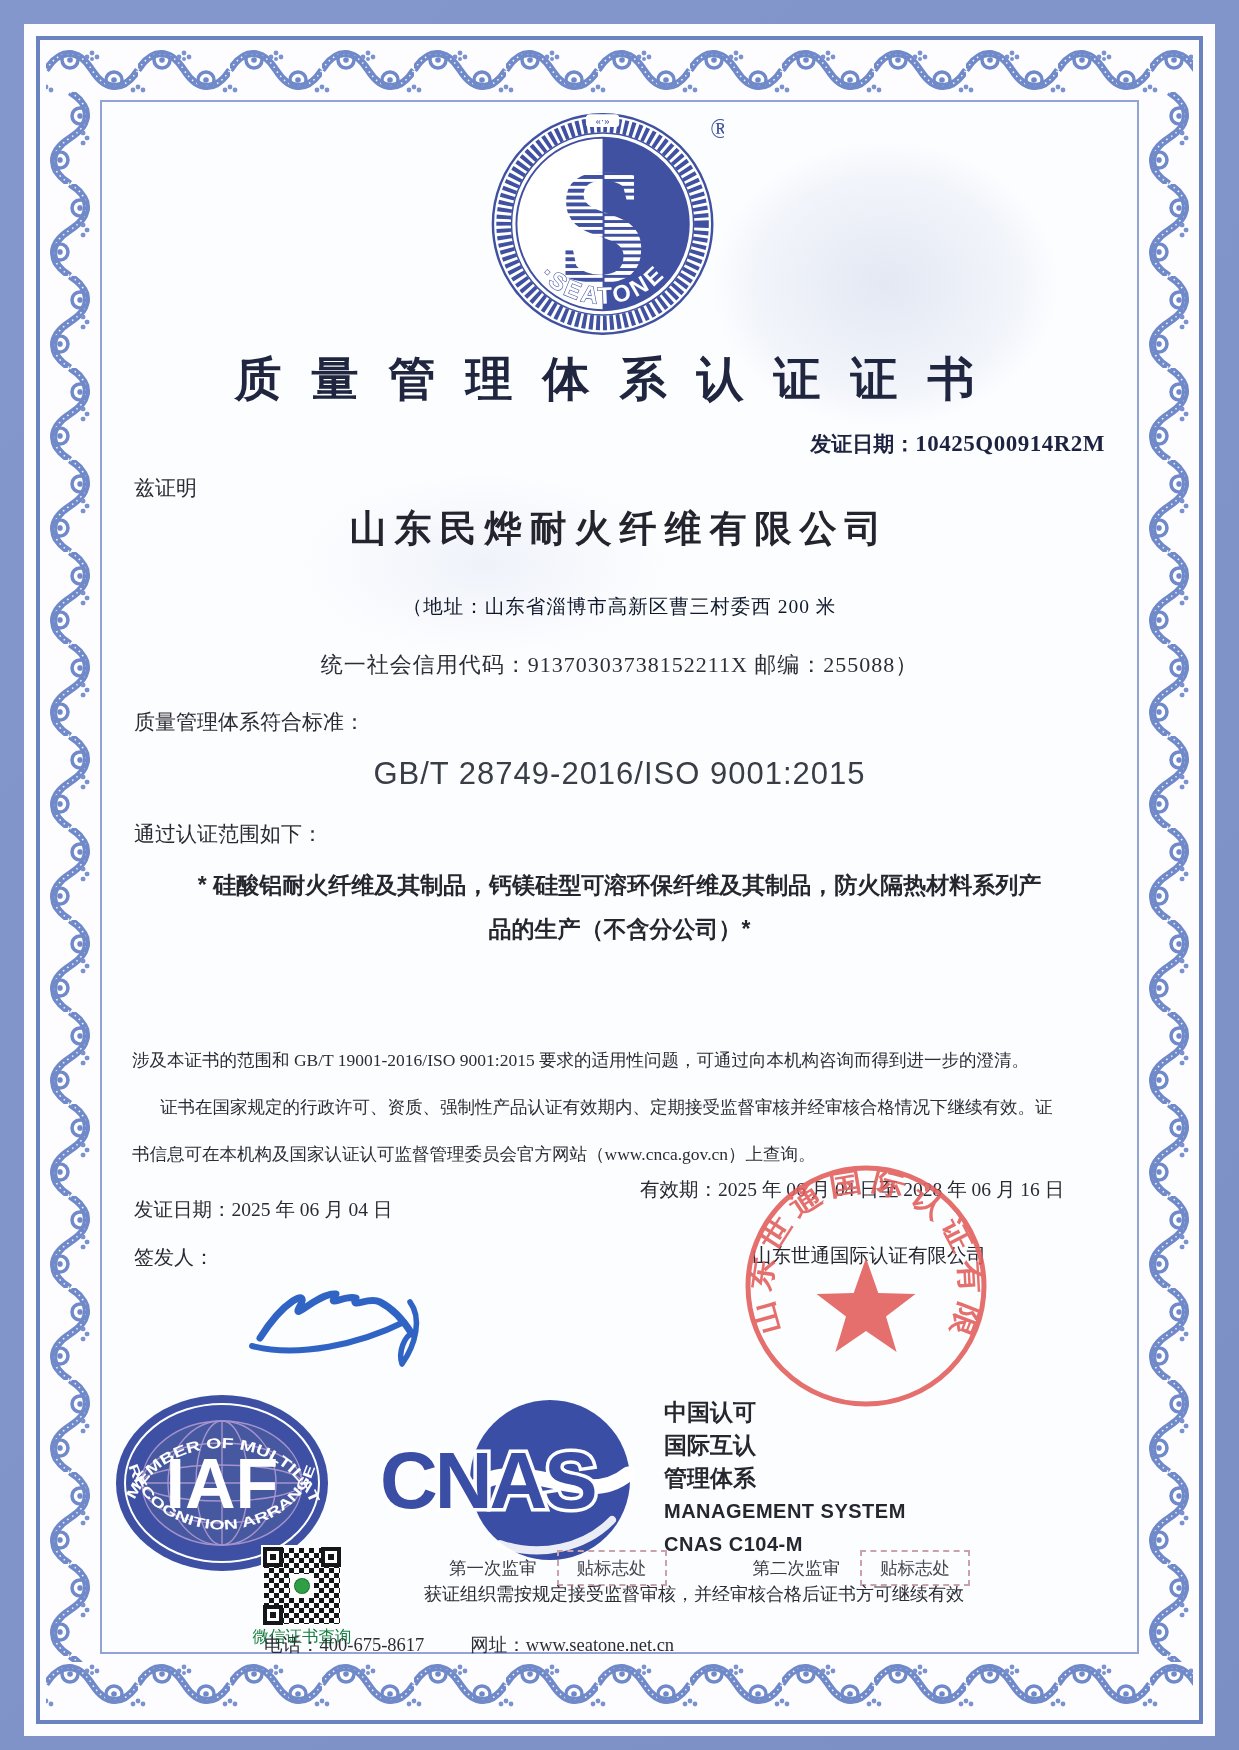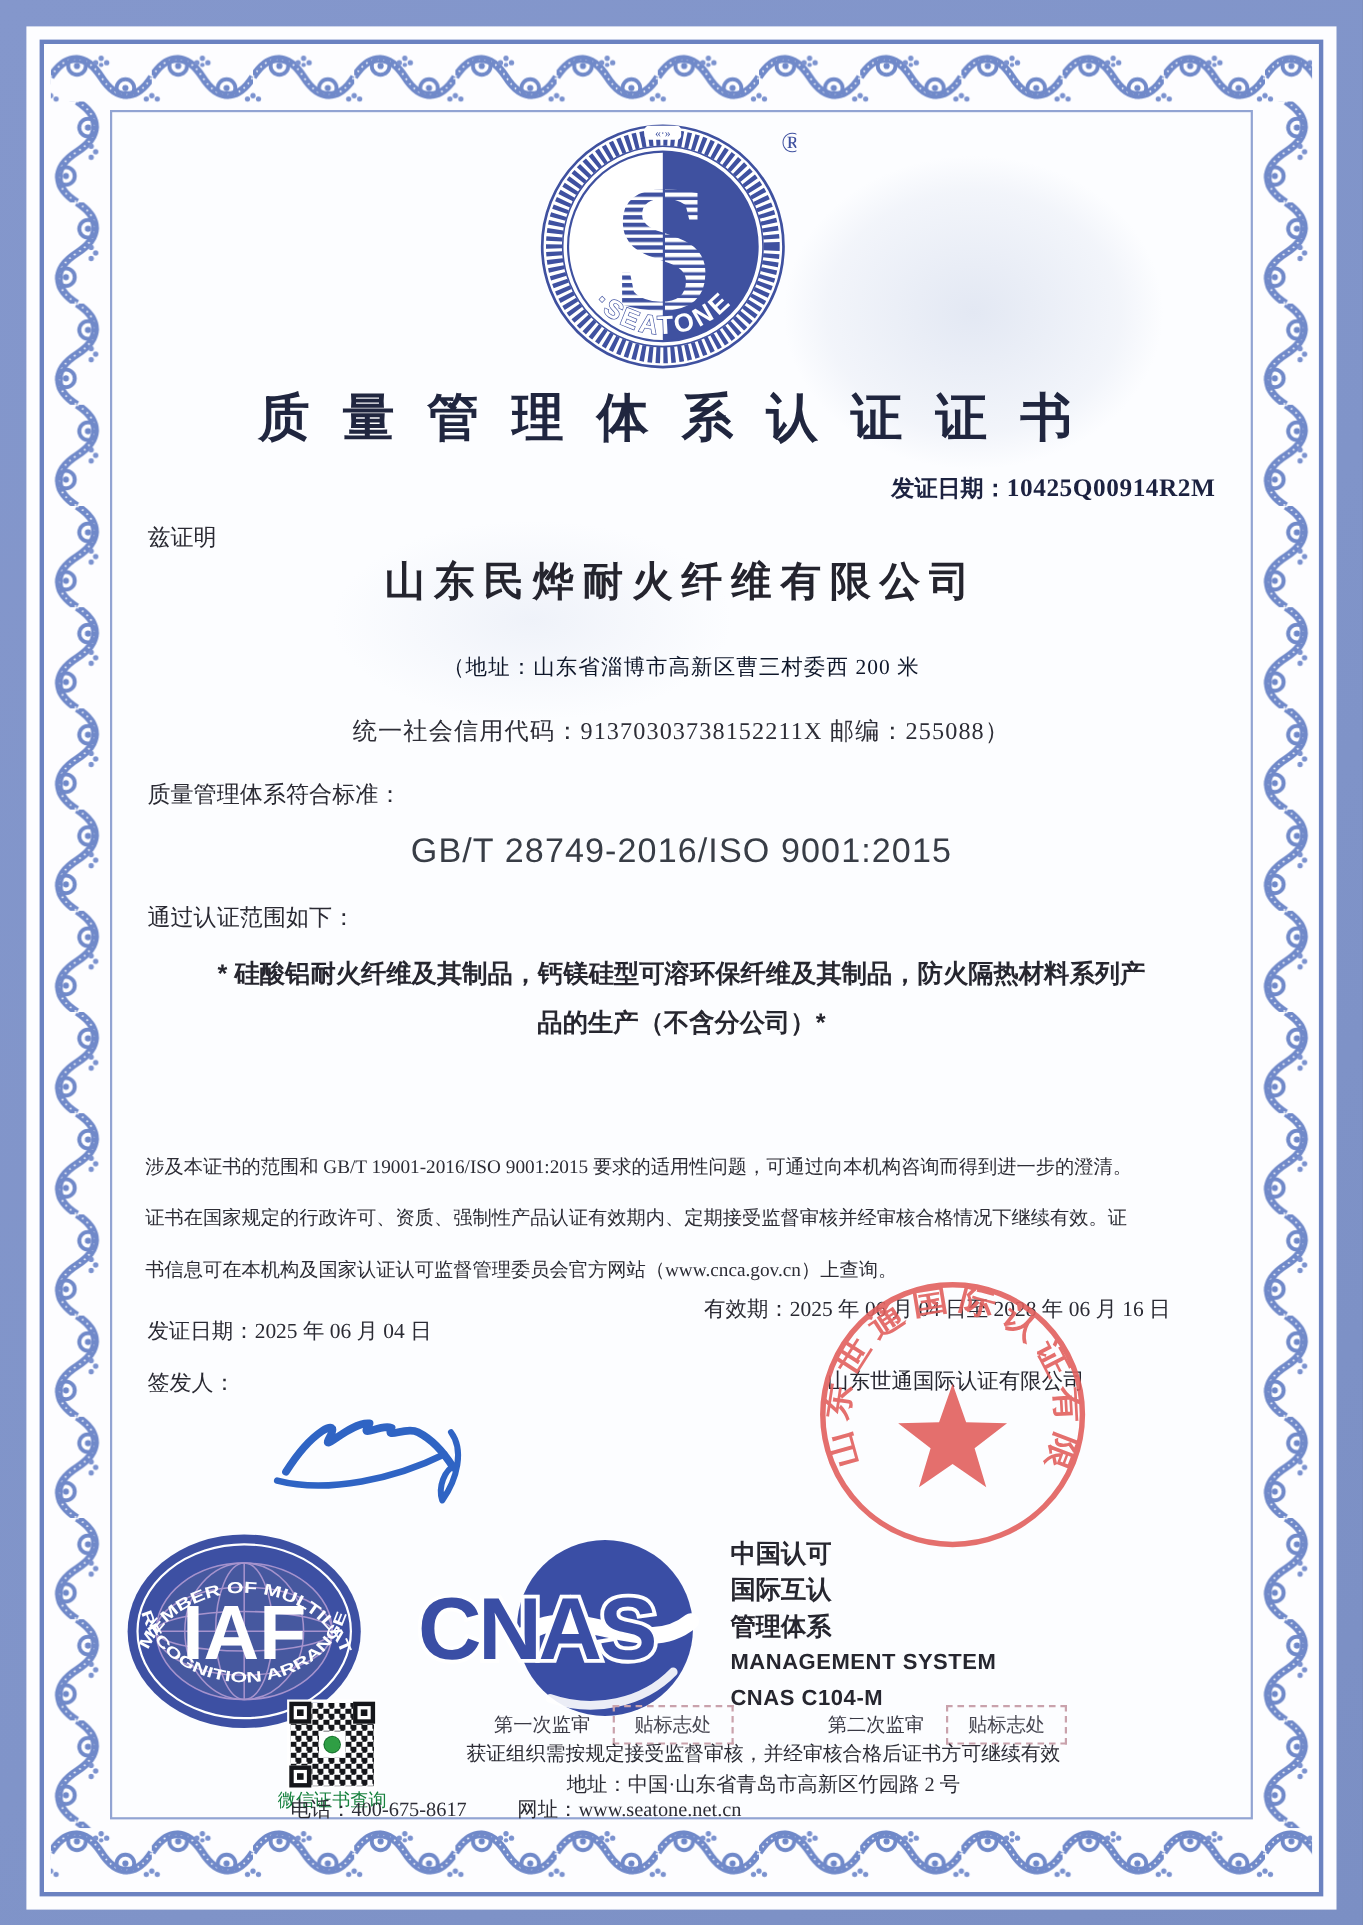"证书在国家规定的行政许可、资质、强制性产品认证有效期内、定期接受监督审核并经审核" .noteB { margin-left: none -> 28px }
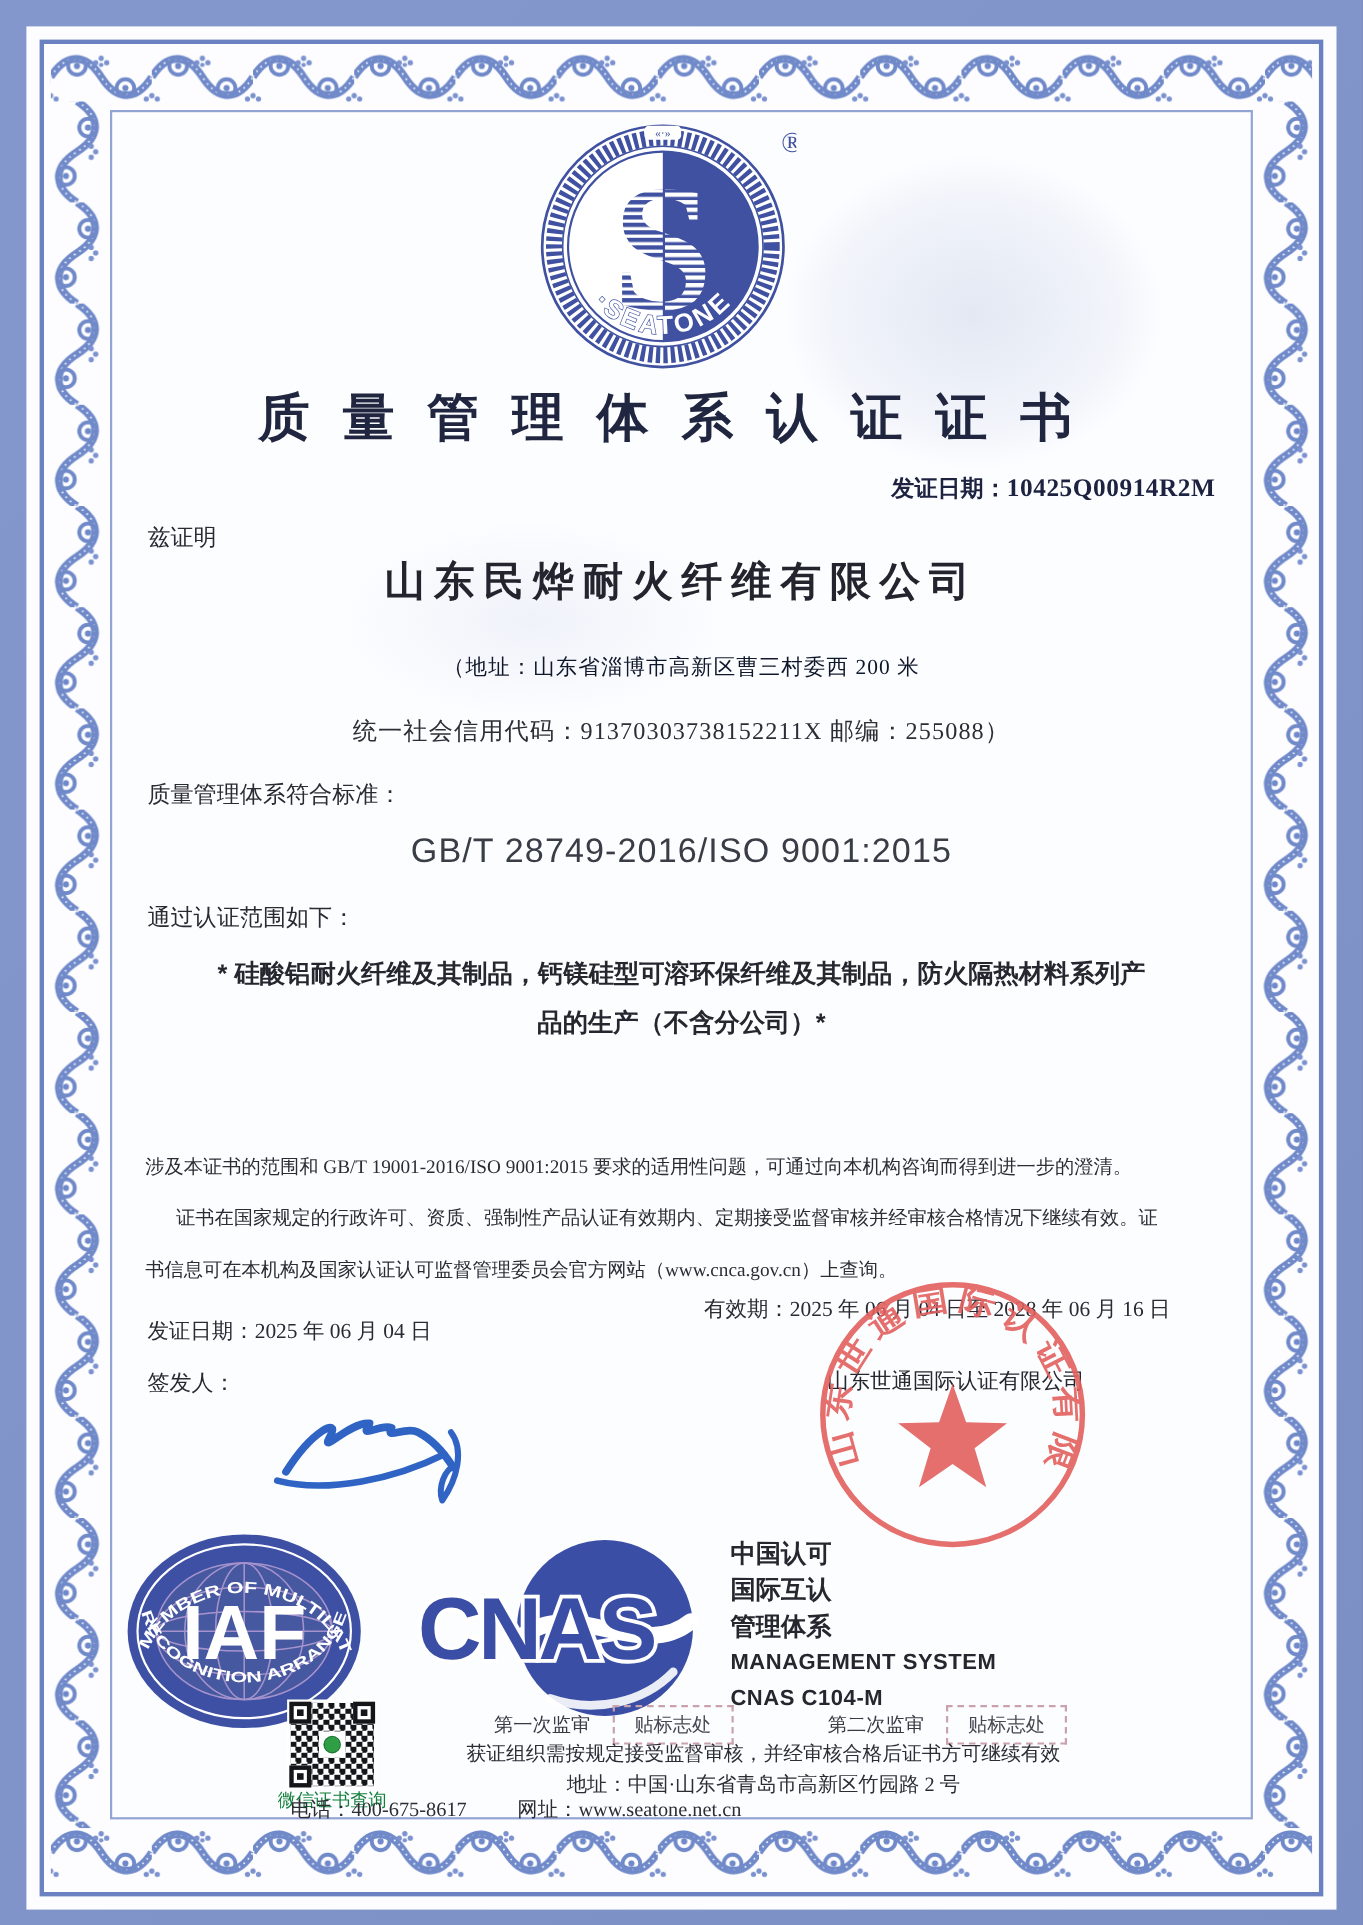"地址：中国·山东省青岛市高新区竹园路 2 号" div.abs { html: <div>地址：中国·山东省青岛市高新区竹园路 2 号</div> -> none }
